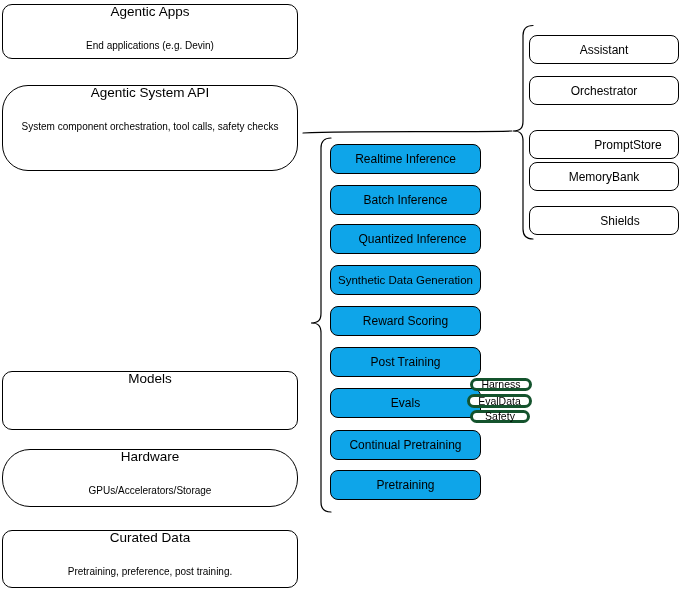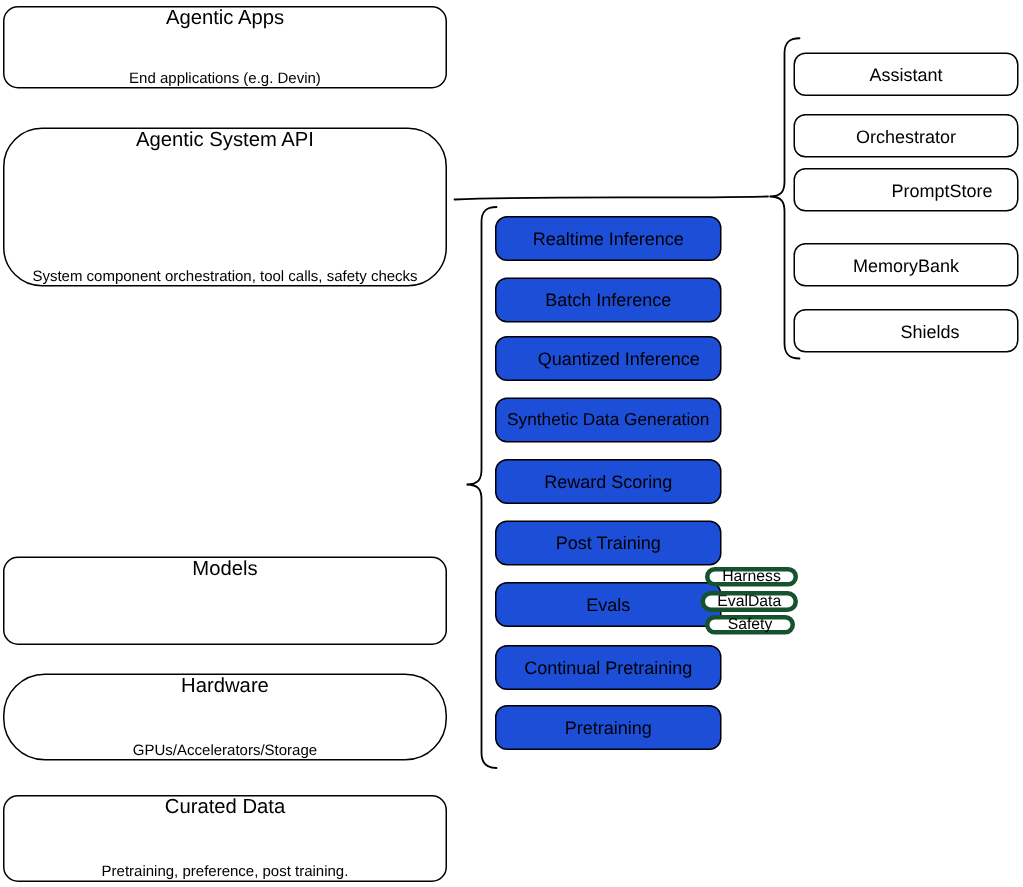"Agentic Apps" .node { gap: 8px -> 20px; justify-content: space-between -> flex-start }
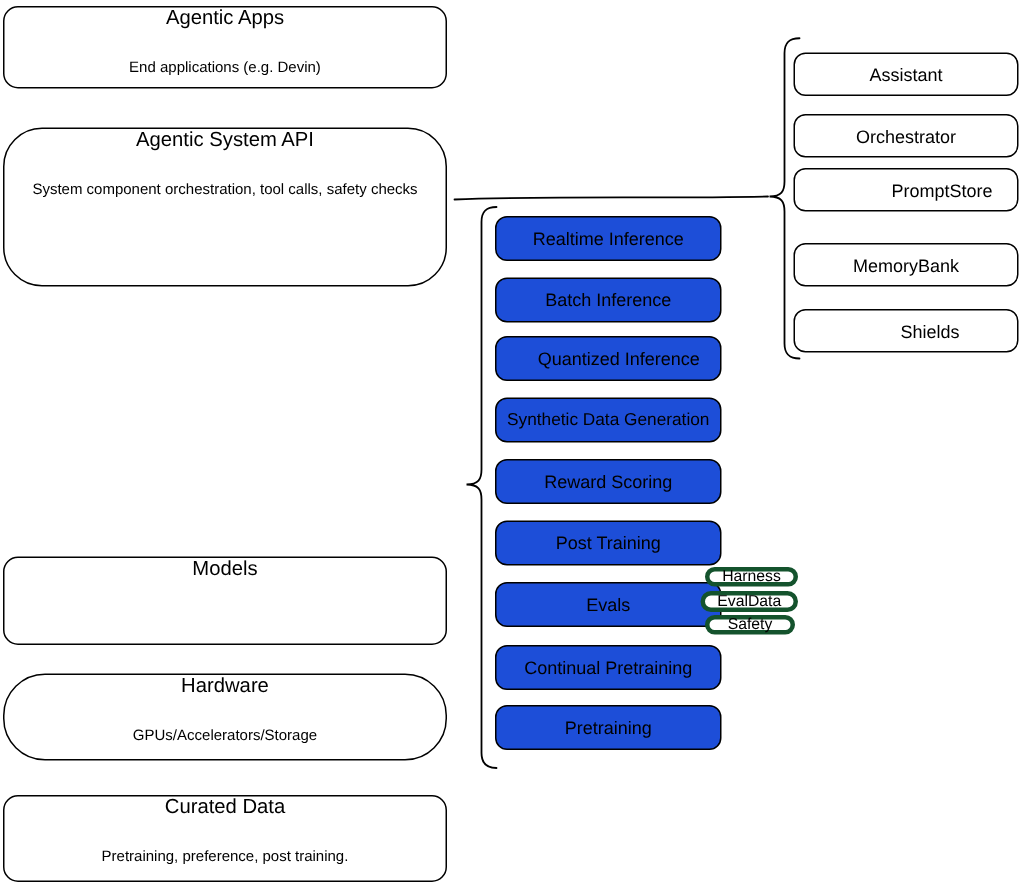"Agentic System API" div.node { height: 106px -> 86px }
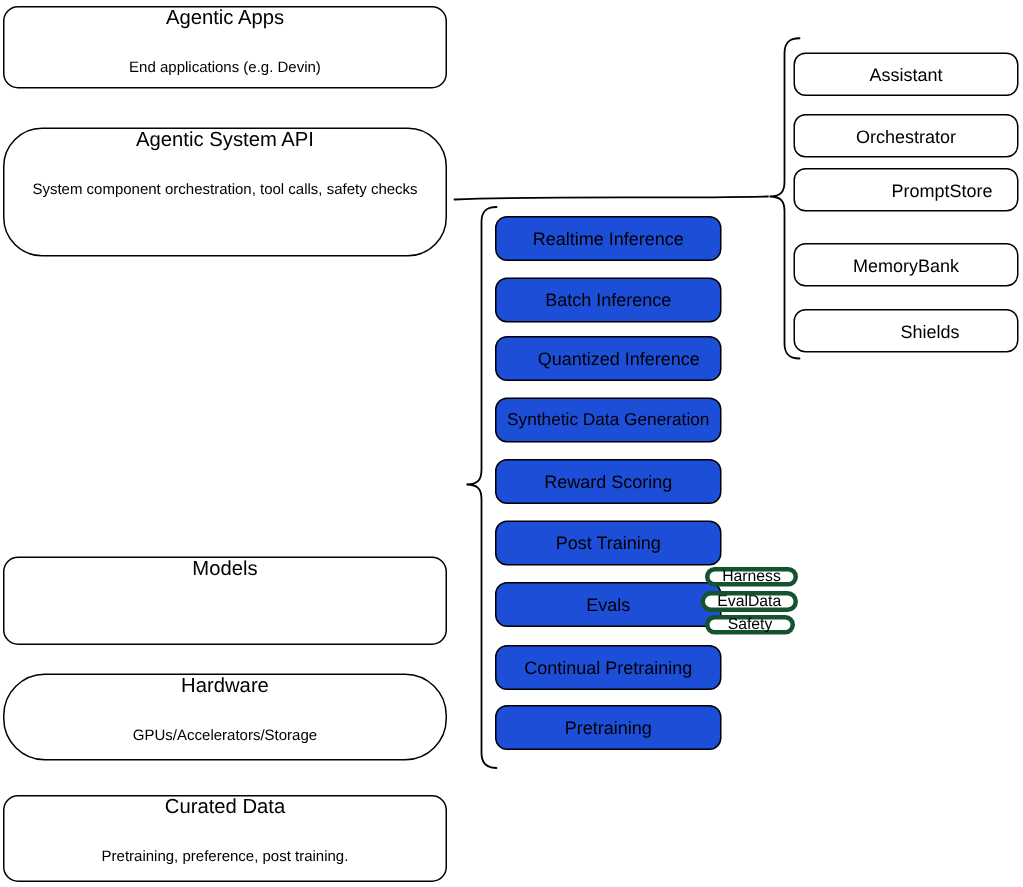"PromptStore" div.right-box { top: 112px -> 130px }
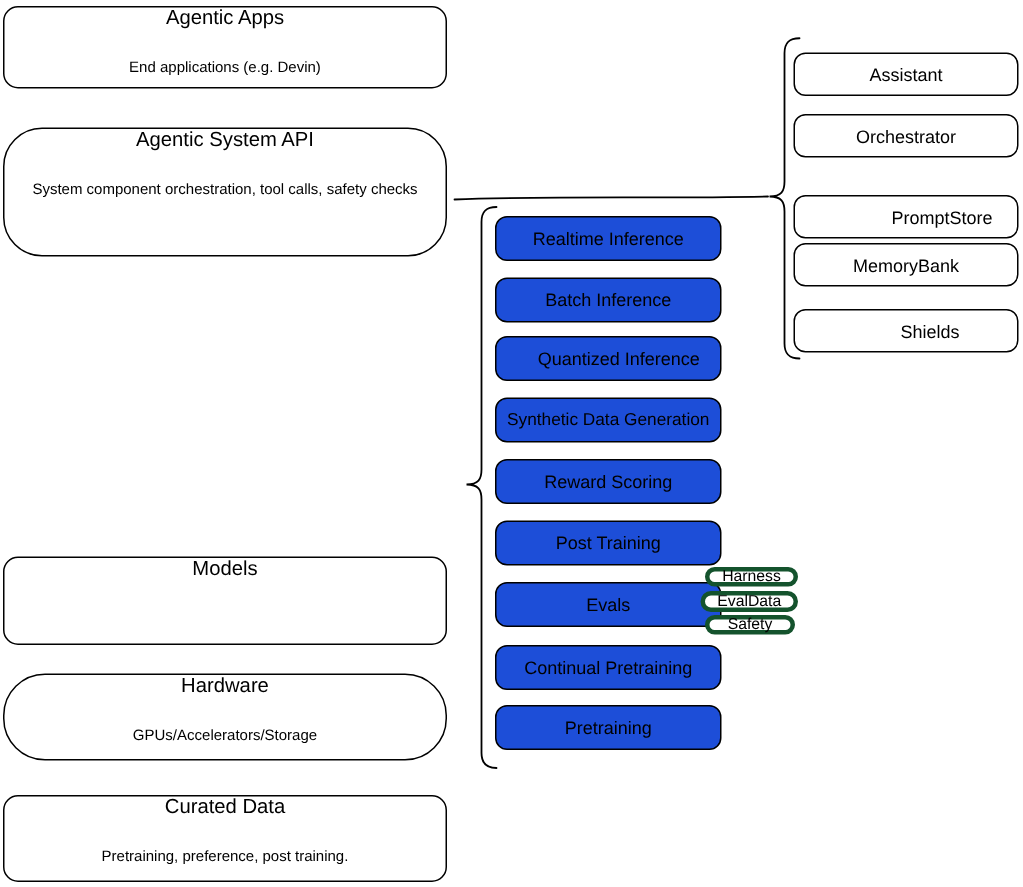"Realtime Inference" .mid-box { background: #1d4ed8 -> #0ea5e9 }
